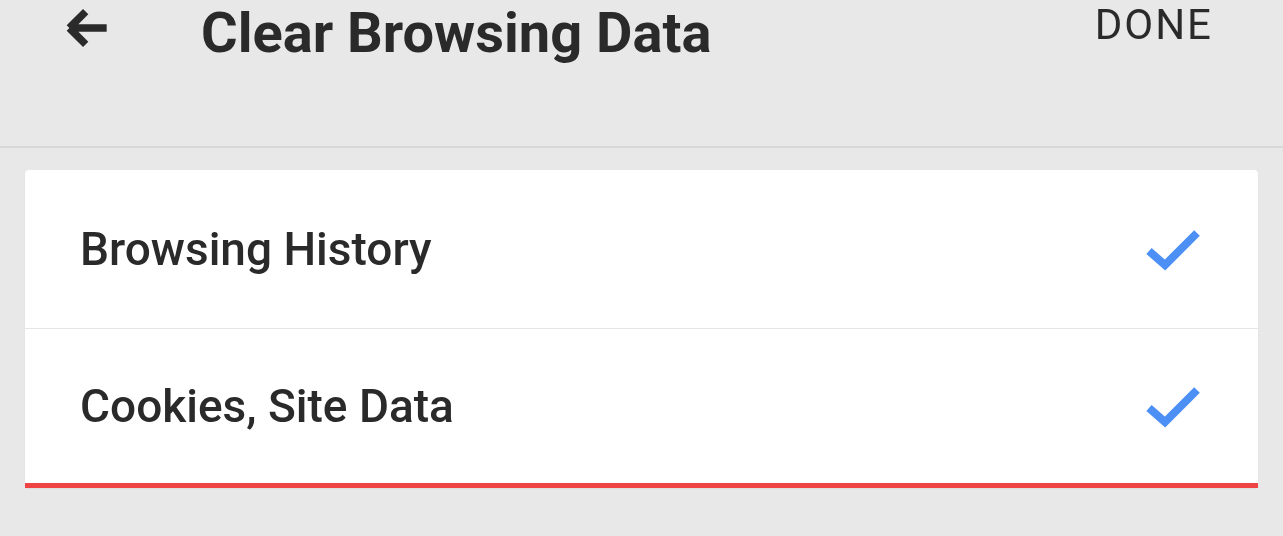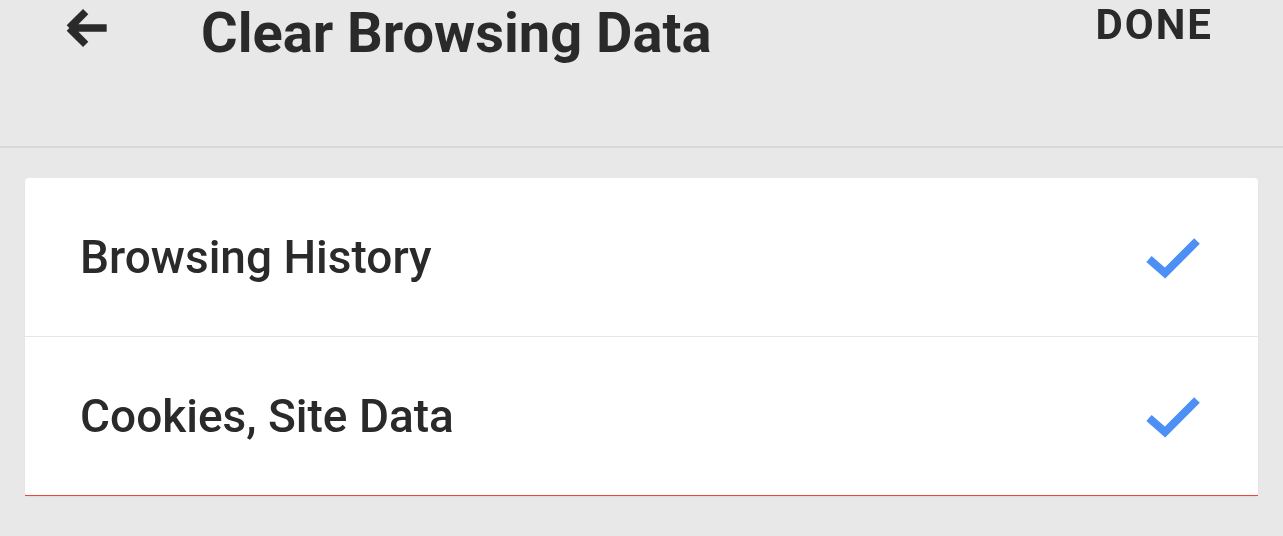"DONE" .done-button { font-weight: 700 -> 400 }
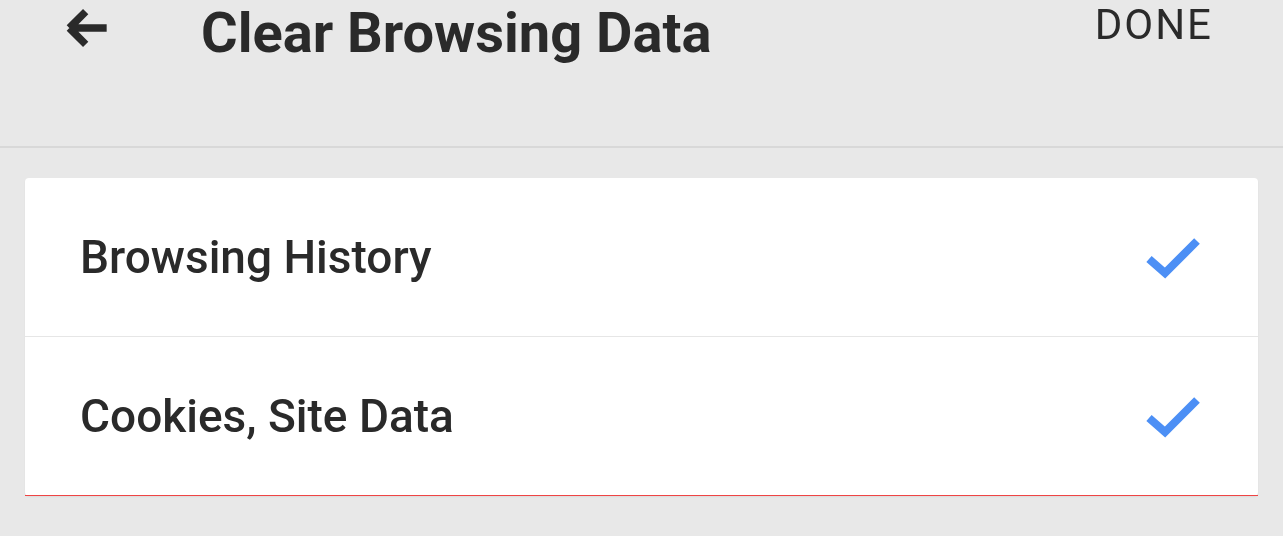"Browsing History" .content { margin: 30px 25px 0 25px -> 22px 25px 0 25px }
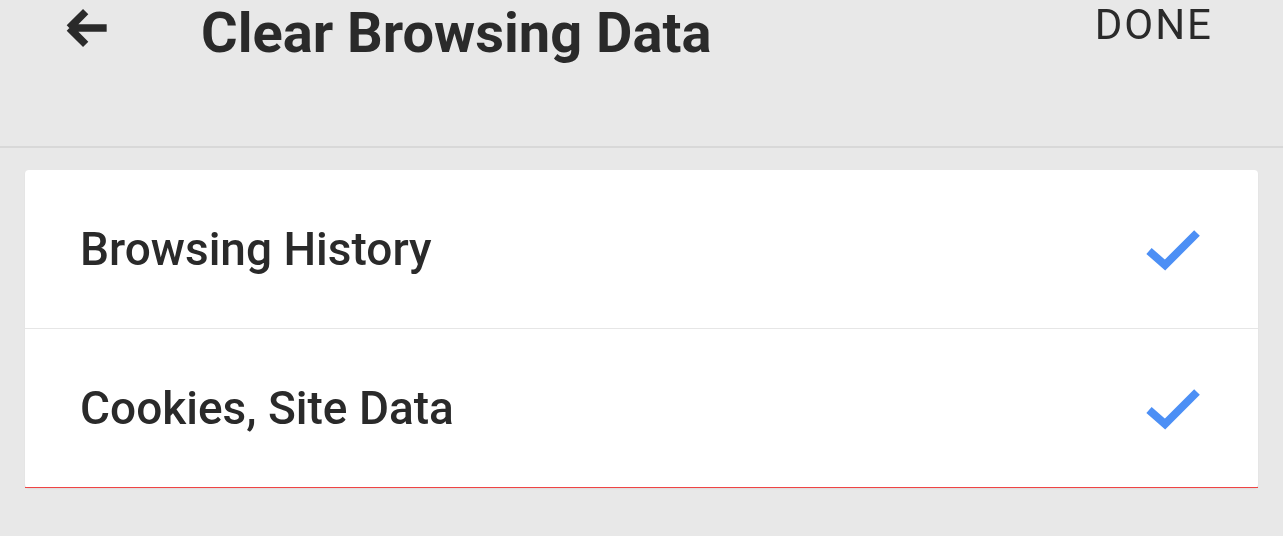"Cookies, Site Data" .list-item:last-child { border-bottom: 1px solid #ef4444 -> 5px solid #ef4444 }
